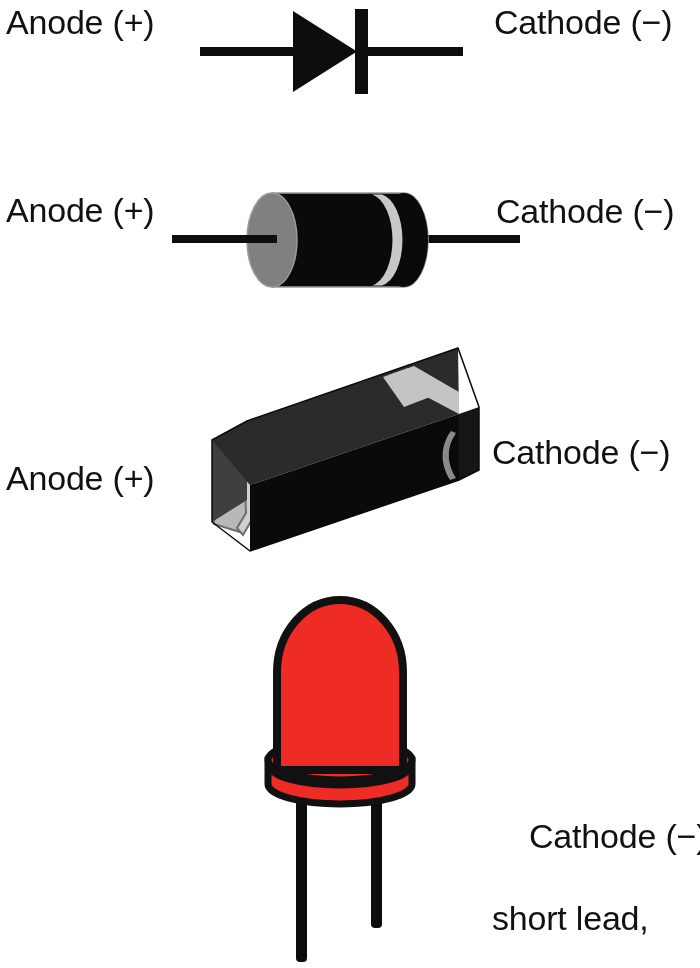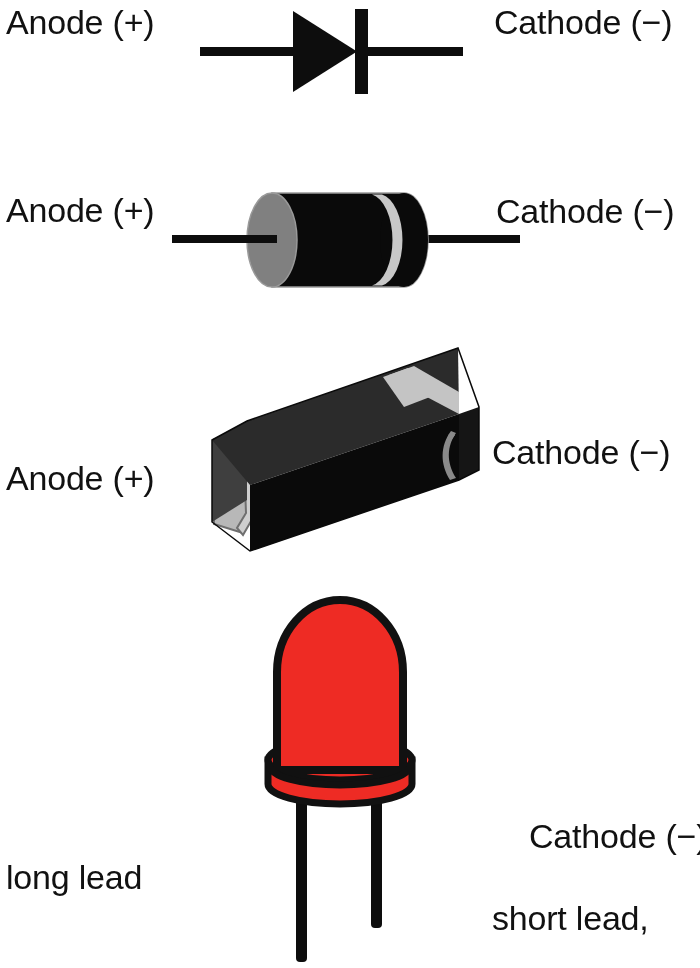"long lead" span.line2 { html: <span>long lead</span> -> none }
